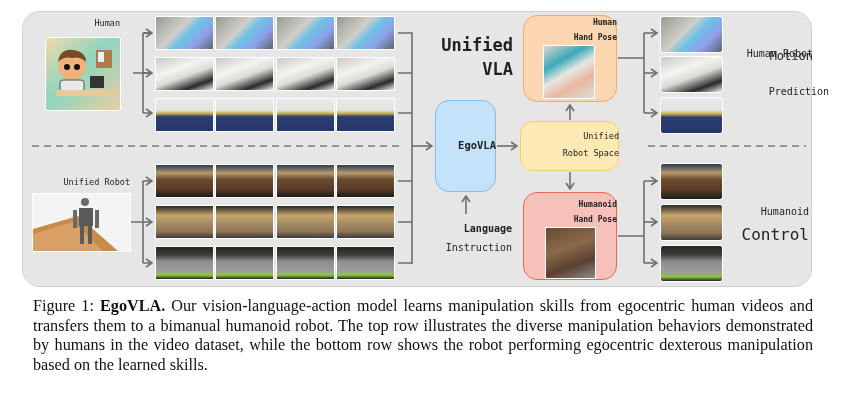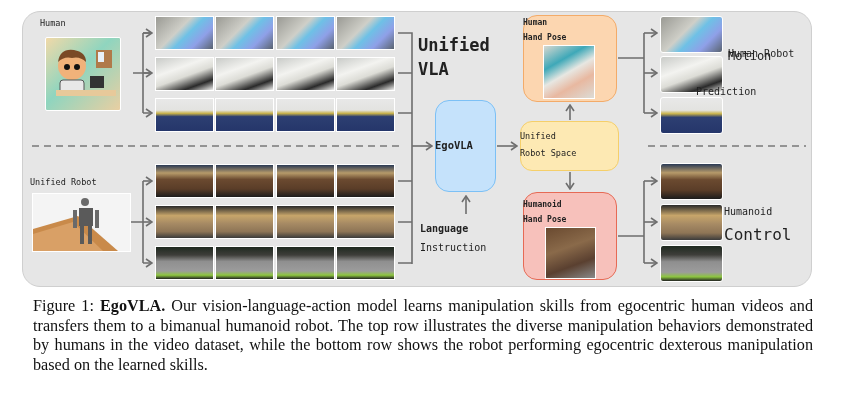"Human" .lbl { text-align: left -> right }
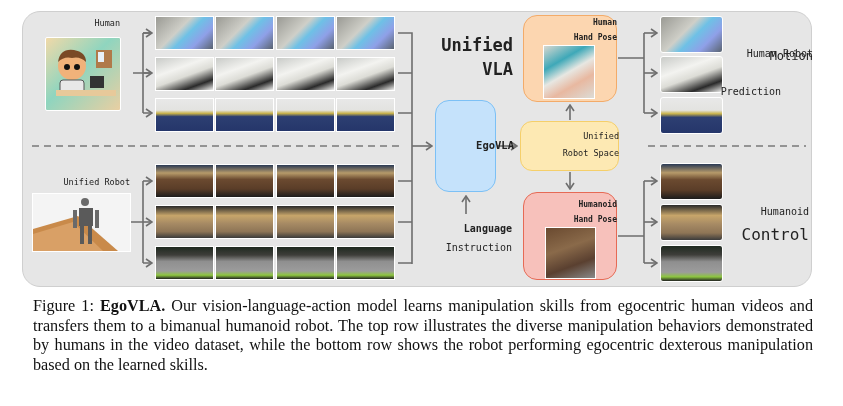"Prediction" div.lbl { left: 696px -> 744px }
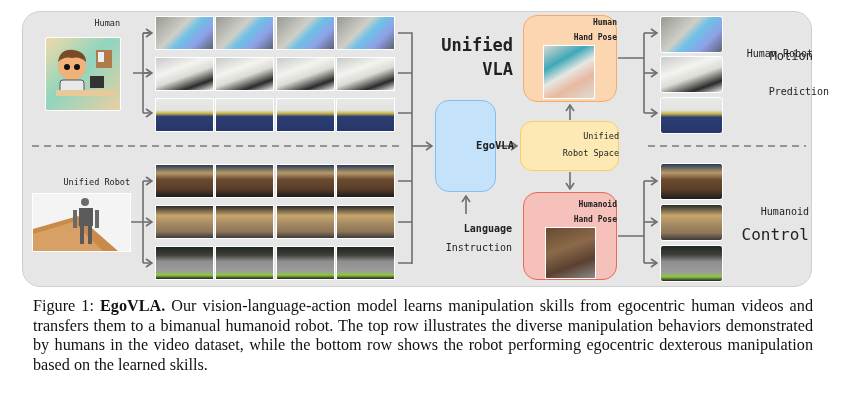"EgoVLA" div.lbl { width: 79px -> 61px }
